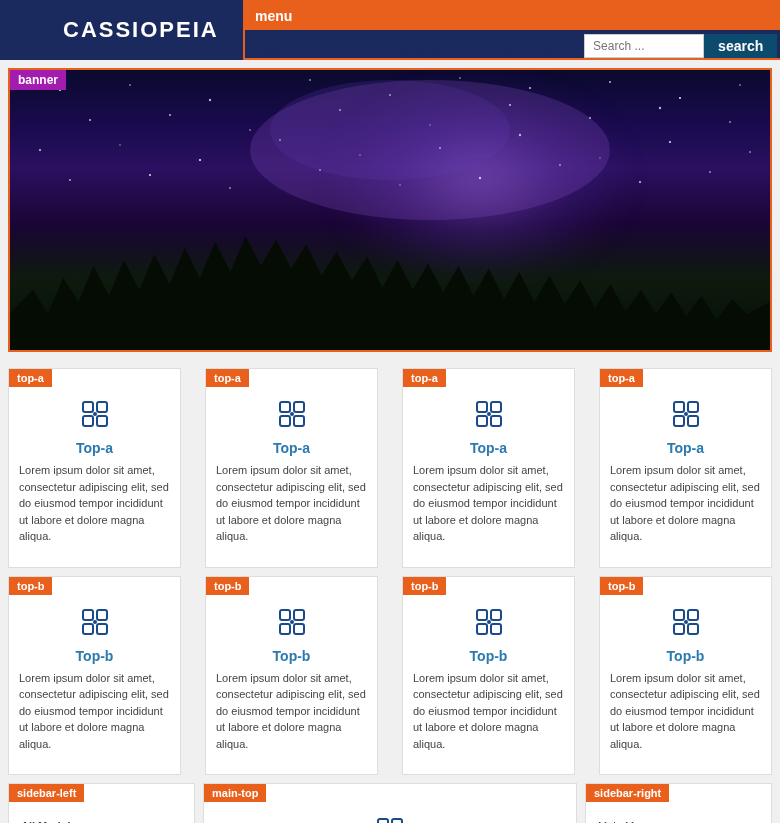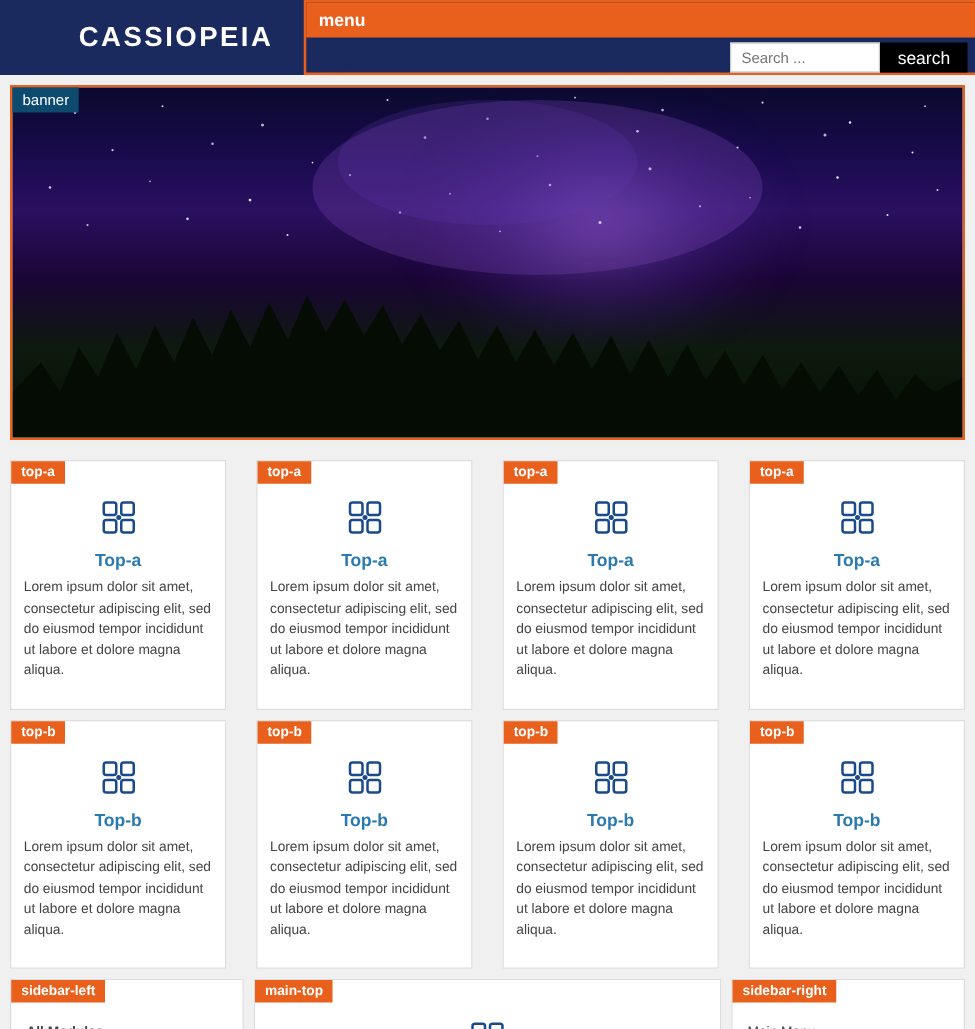"search" .search-btn { background: #000000 -> #0c4a6e; font-weight: normal -> bold }
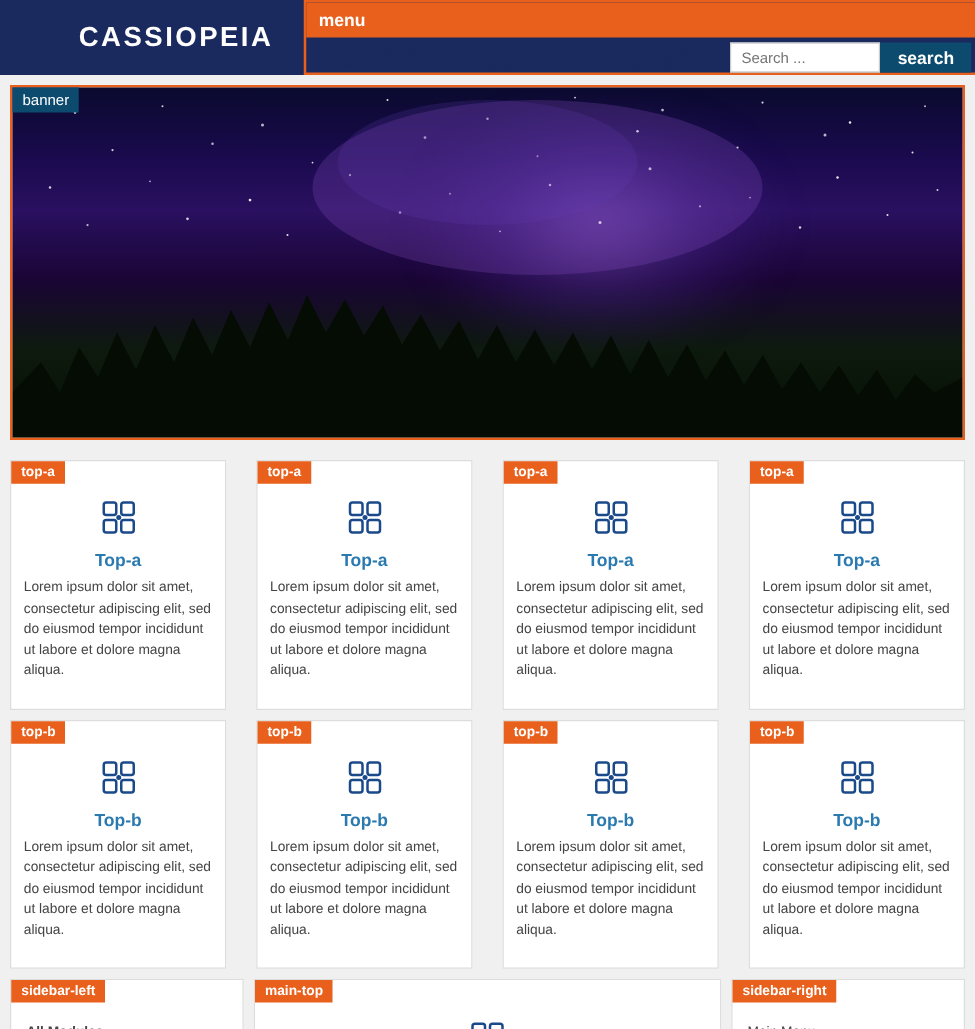"banner" .banner-label { background: #0c4a6e -> #a21caf; font-weight: normal -> bold }
